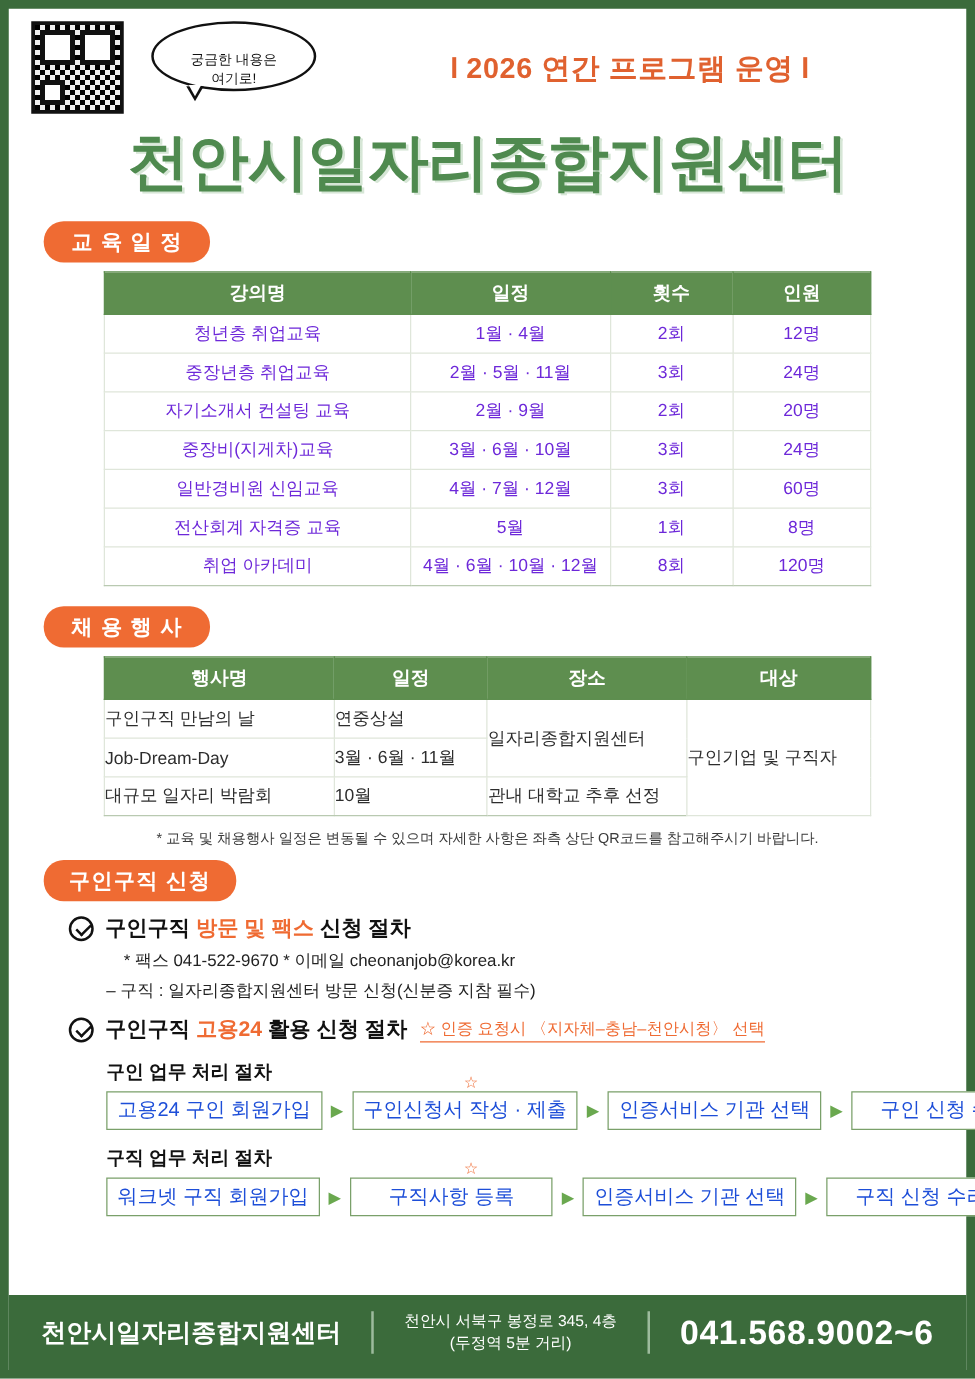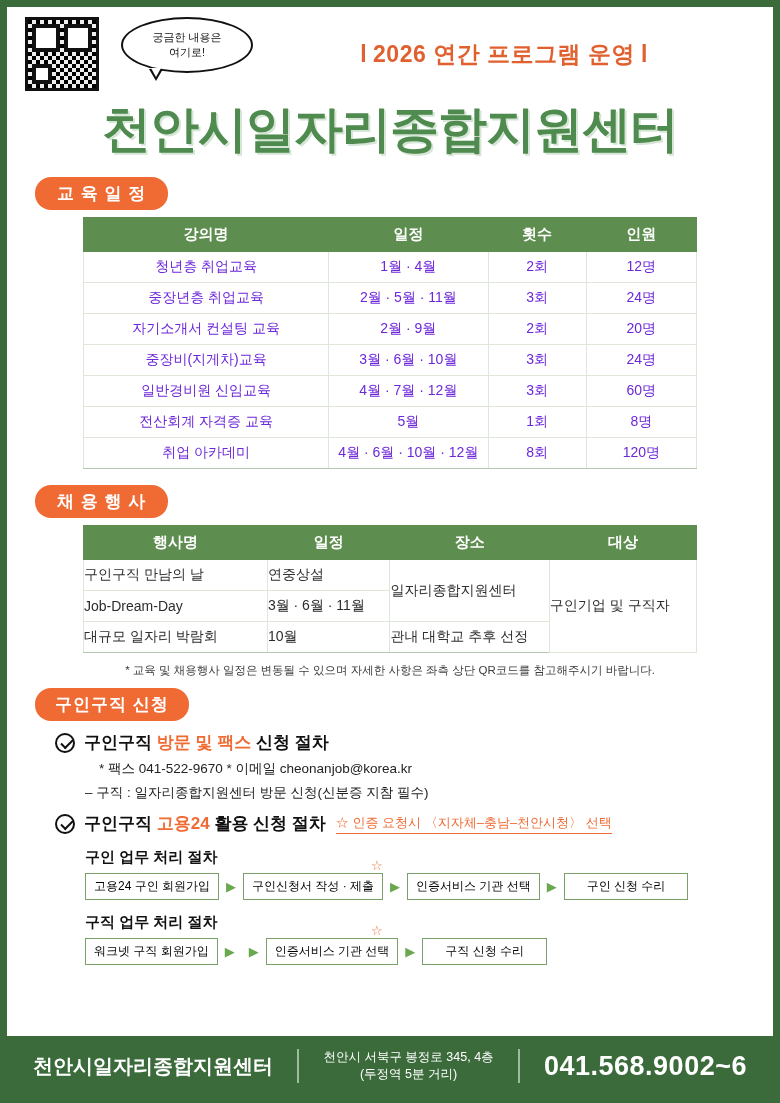"궁금한 내용은" .bubble { justify-content: center -> flex-end }
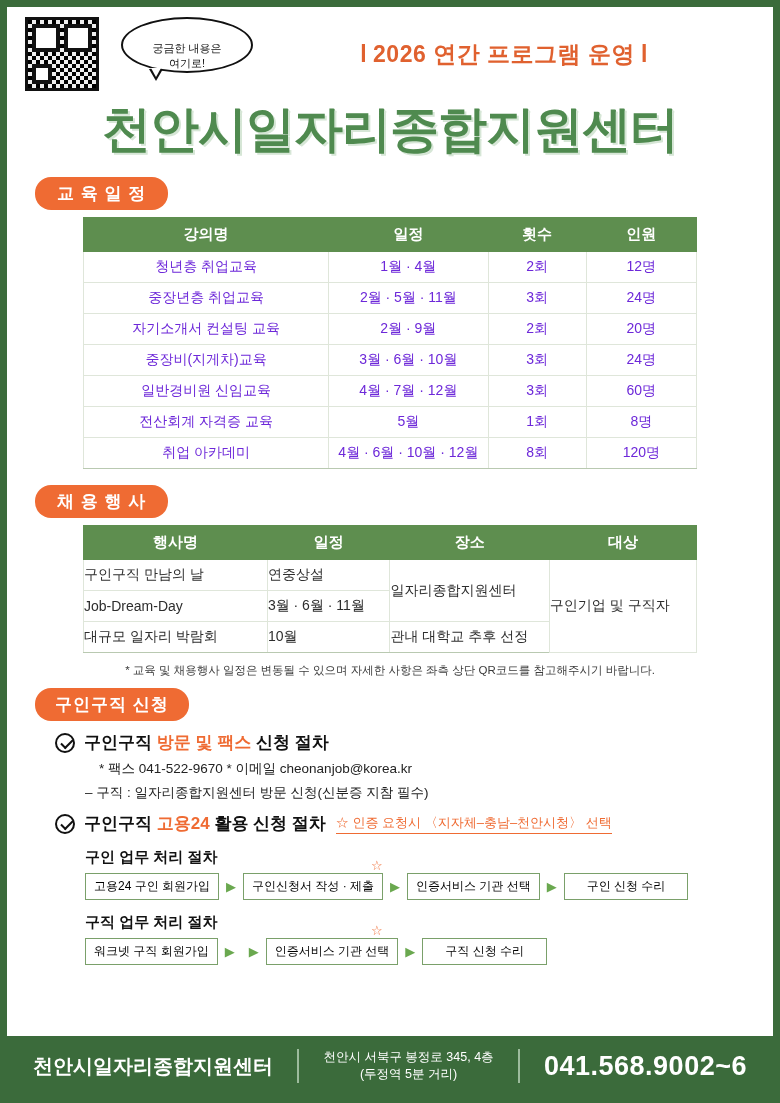"고용24 구인 회원가입" .flow .box { color: #000000 -> #1d4ed8; font-size: 12px -> 16px }
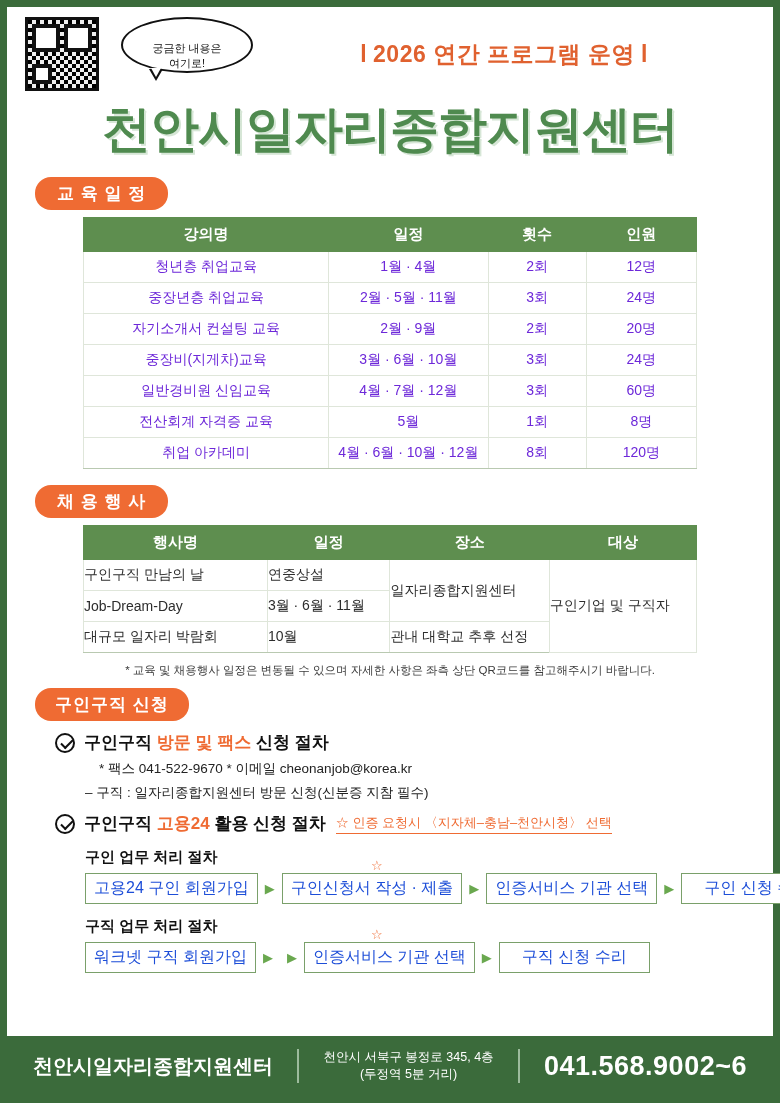"구직사항 등록" span.box { html: none -> <span>구직사항 등록</span> }
